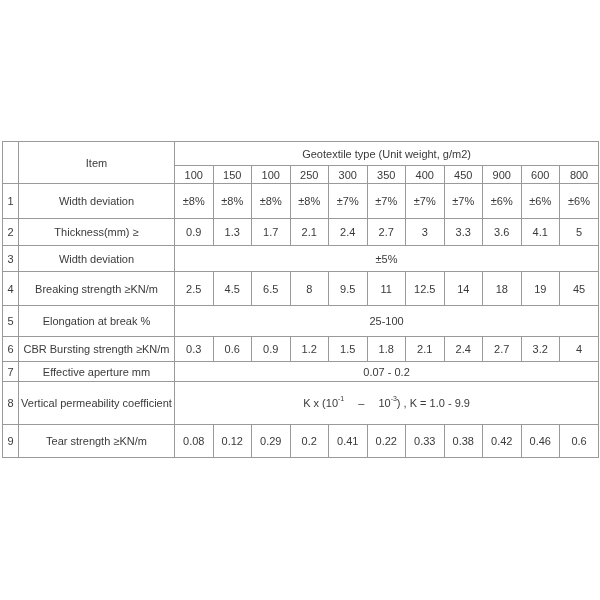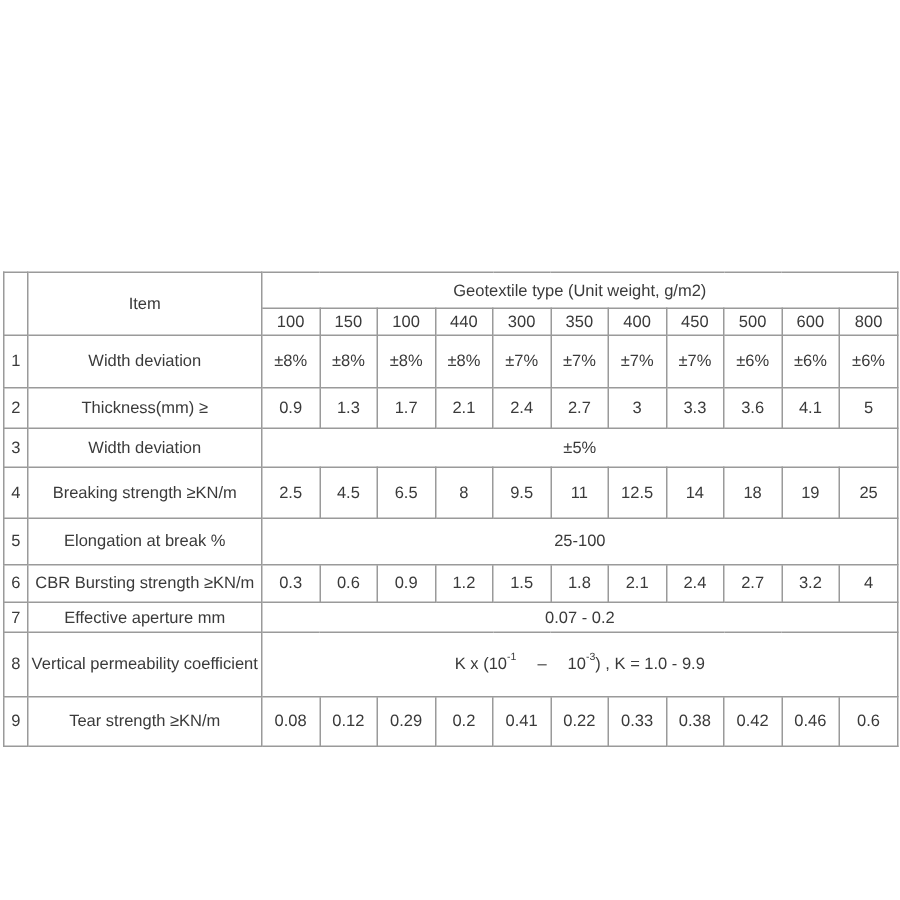"Item" table.spec { margin-top: 40px -> none }
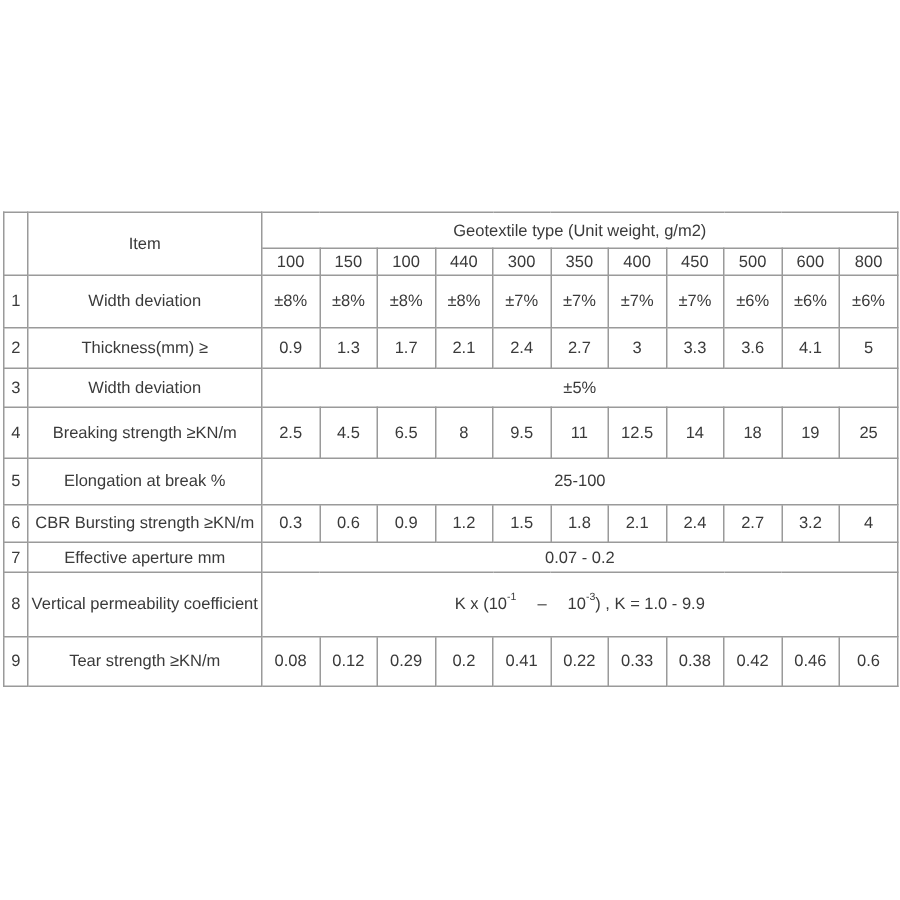"440" td { text: 440 -> 250 }
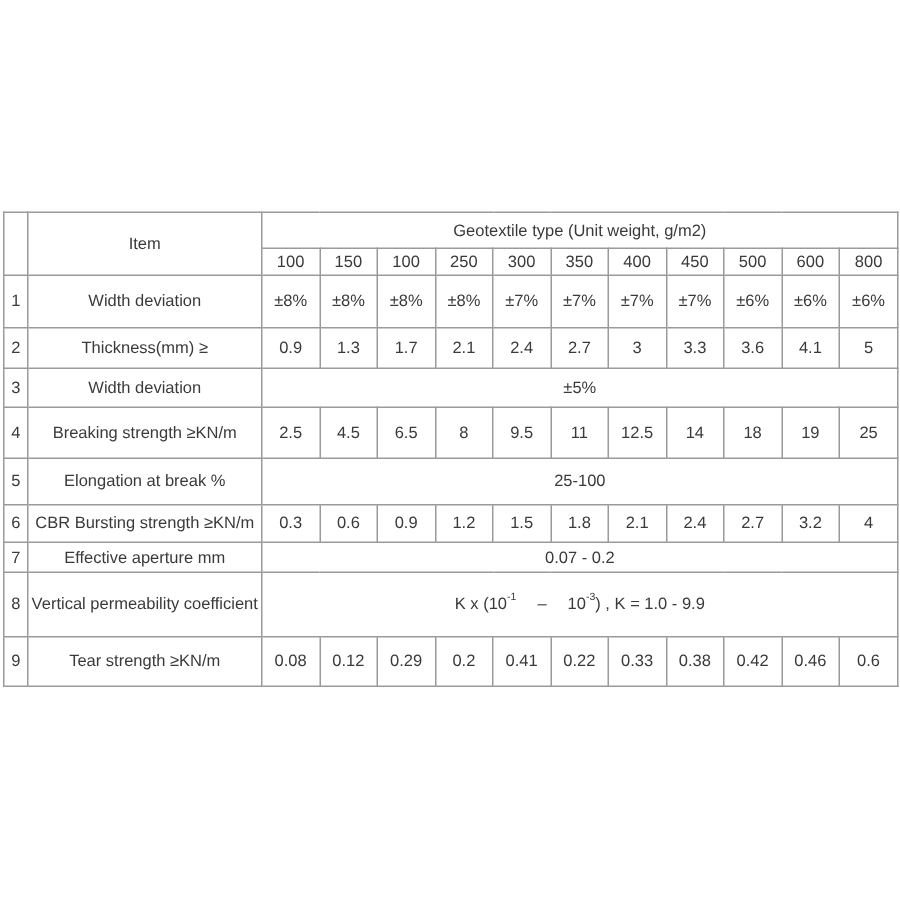"500" td { text: 500 -> 900 }
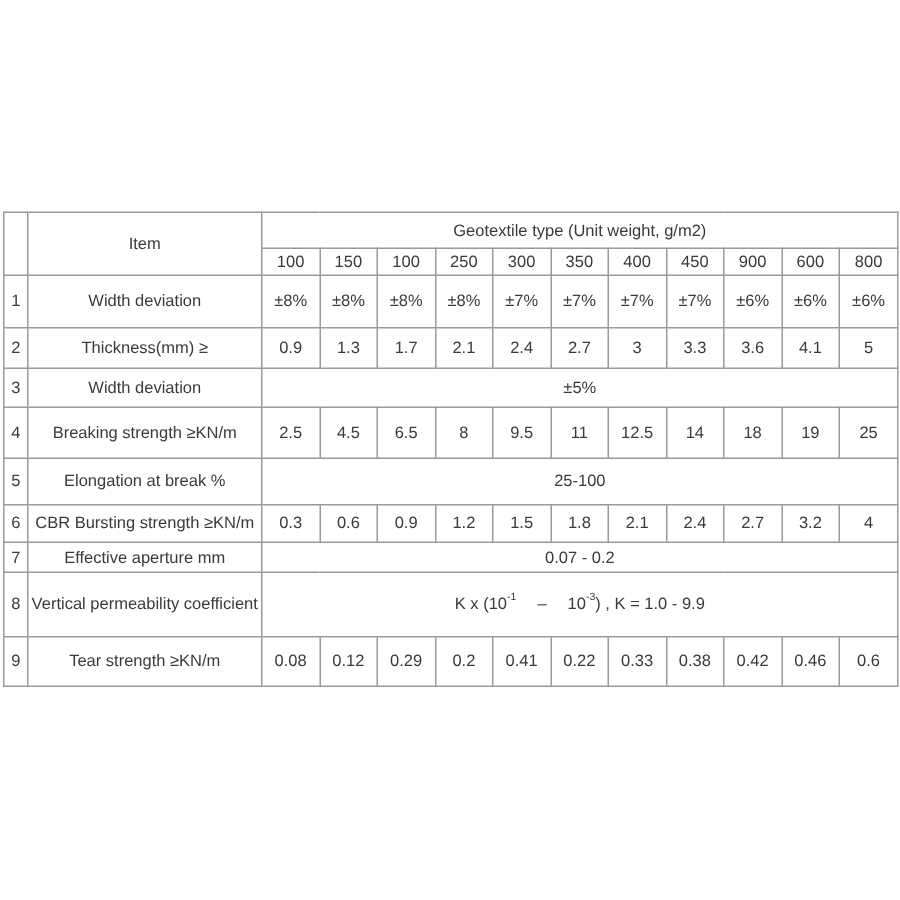"25" td { text: 25 -> 45 }
